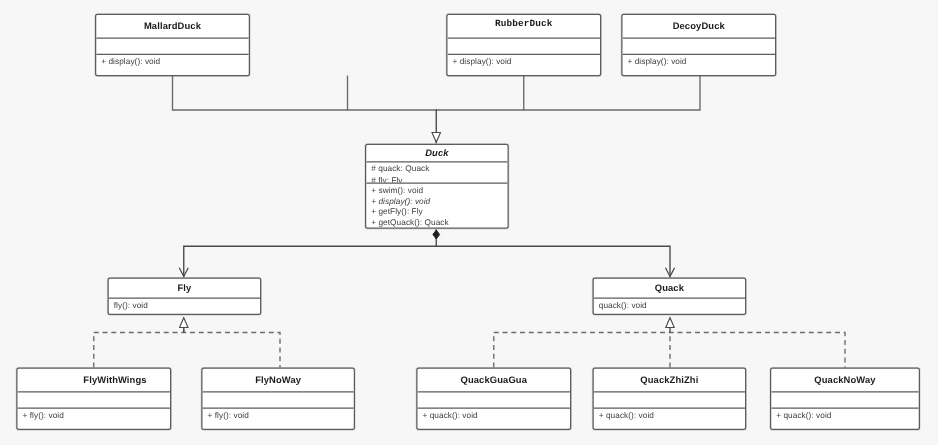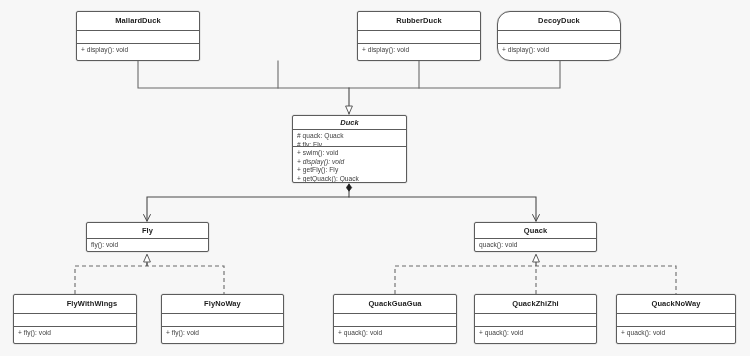"RubberDuck" div.compartment { font-family: none -> Liberation Mono, monospace }
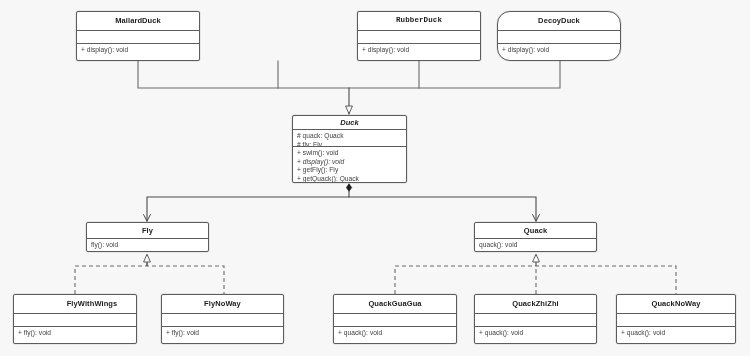"DecoyDuck" div.uml-class { border-radius: 13px -> none }
